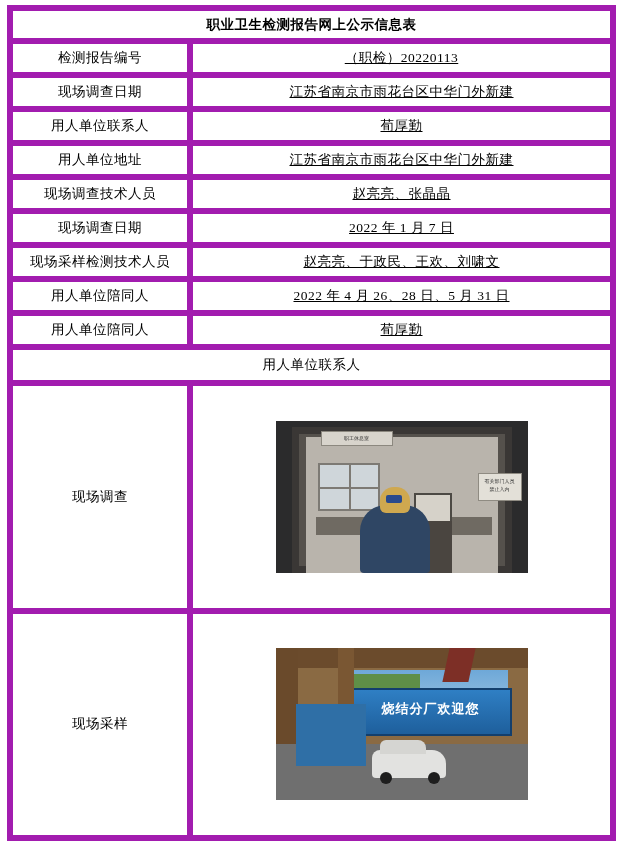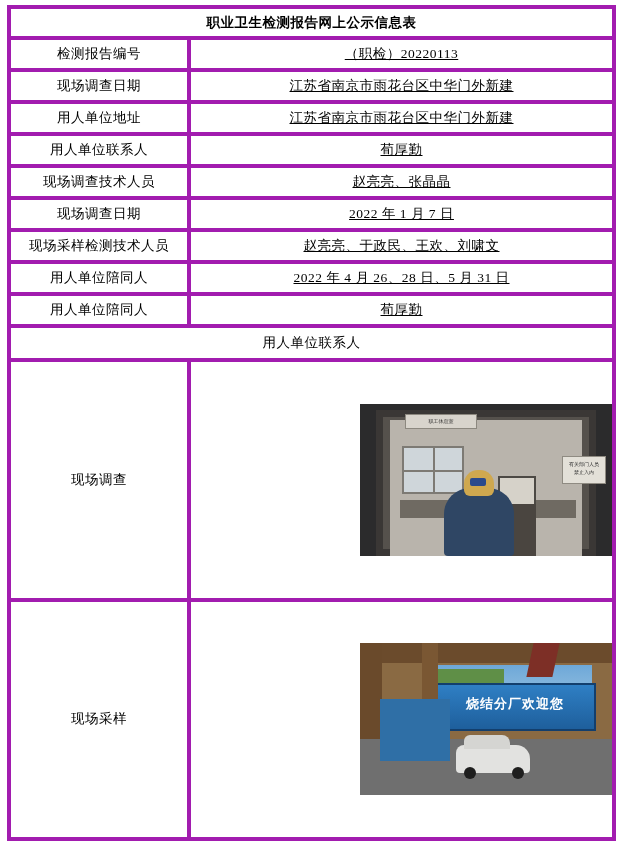"职业卫生检测报告网上公示信息表" table.doc td { border: 4px solid #a21caf -> 6px solid #a21caf }
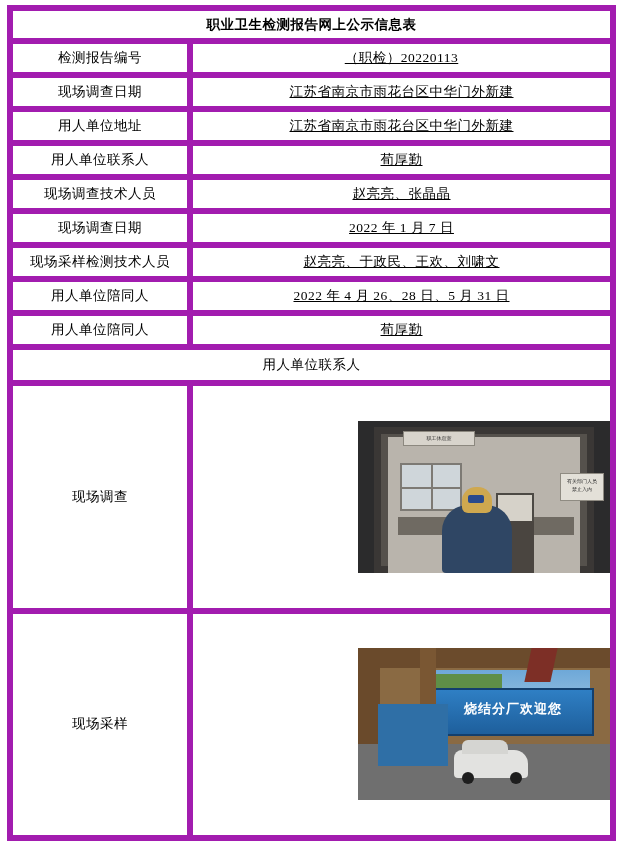"用人单位地址" tr { order: before "用人单位联系人" -> after "用人单位联系人" }
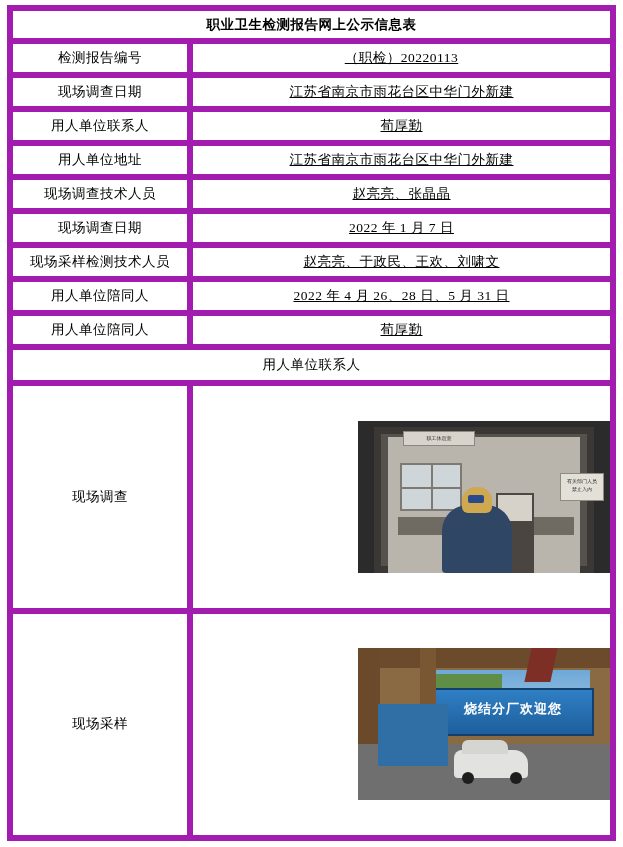"烧结分厂欢迎您" .photo-wrap { justify-content: flex-end -> center }
